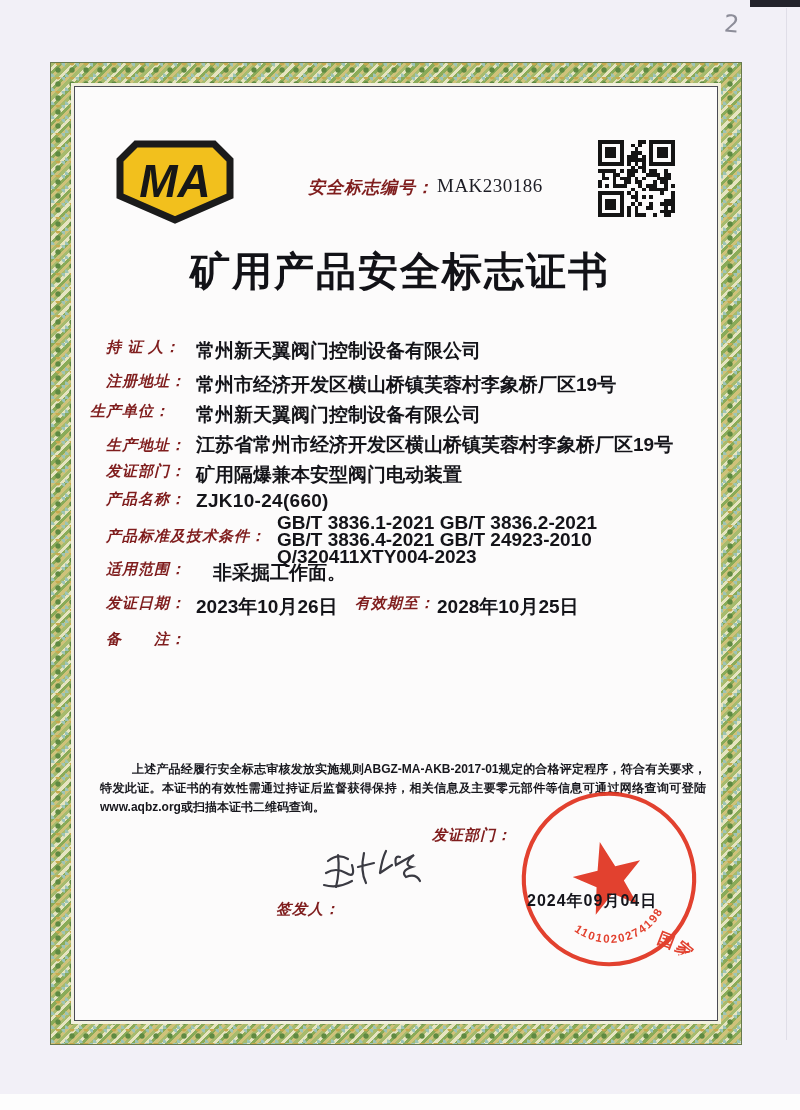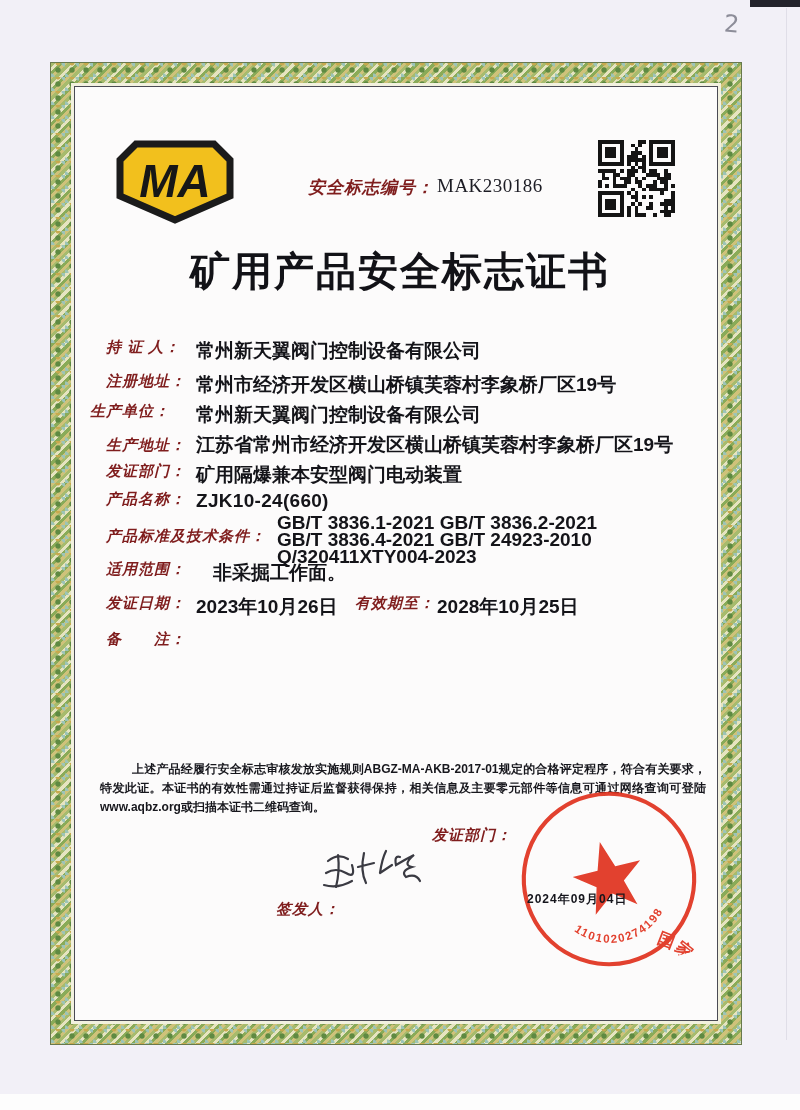"2024年09月04日" .seal-date { font-size: 12px -> 16px }
